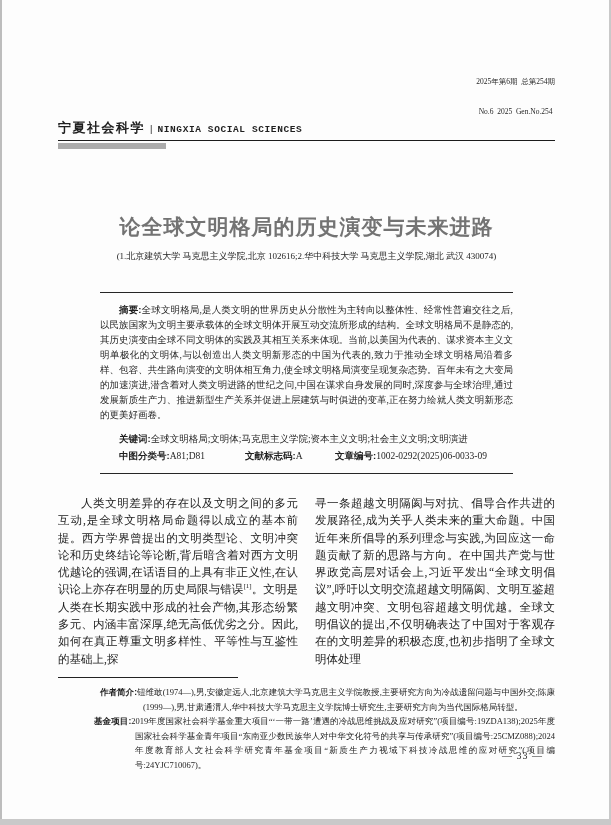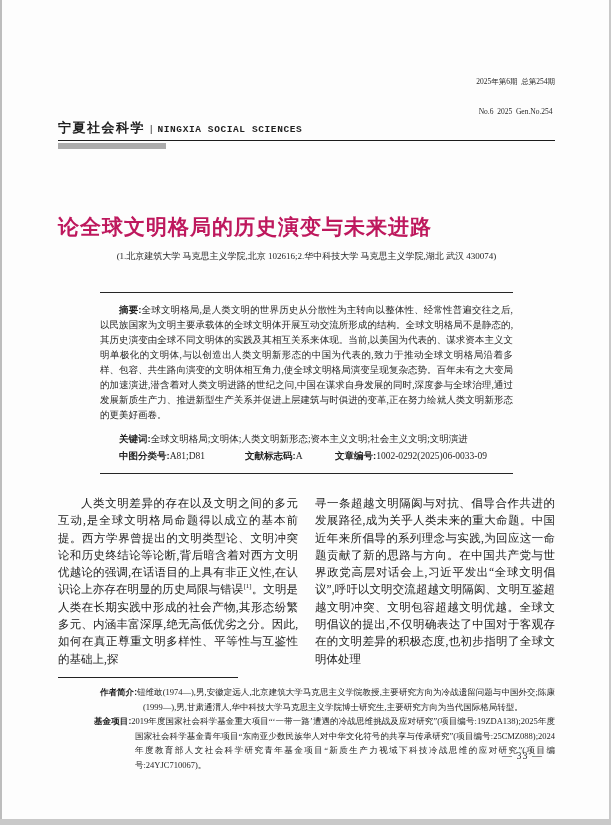"论全球文明格局的历史演变与未来进路" .title { color: #be185d -> #737373; text-align: none -> center }
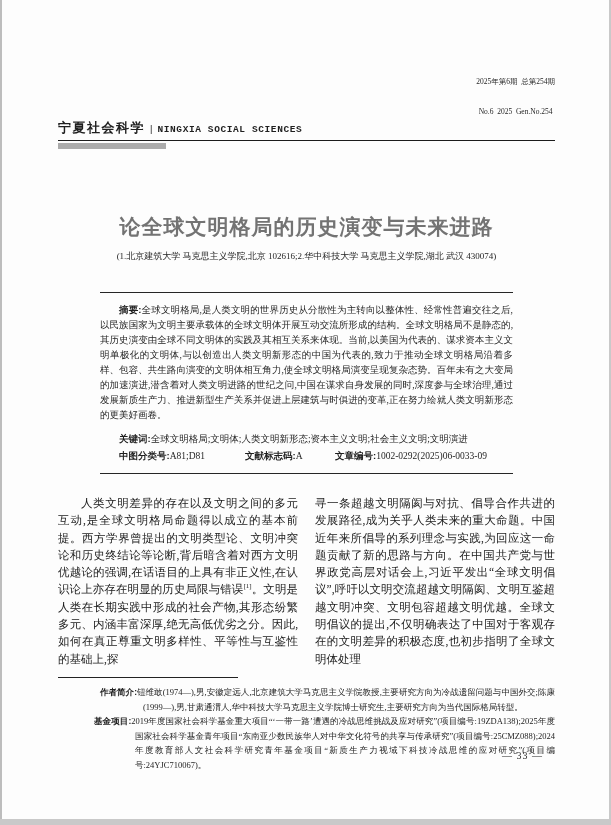"全球文明格局;文明体;人类文明新形态;资本主义文明;社会主义文明;文明演进" span { text: 人类文明新形态 -> 马克思主义学院 }
